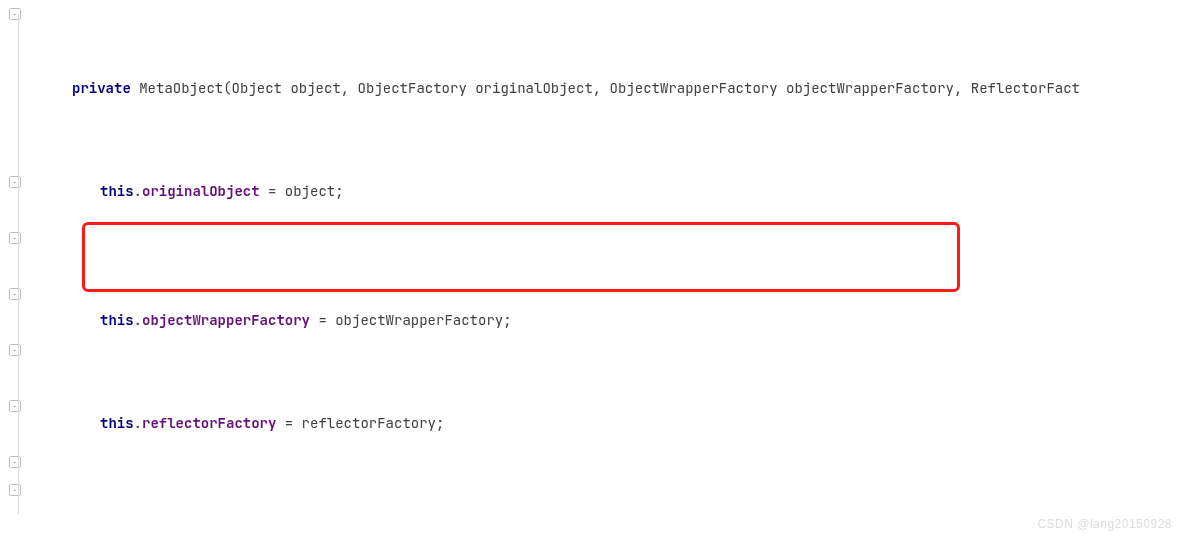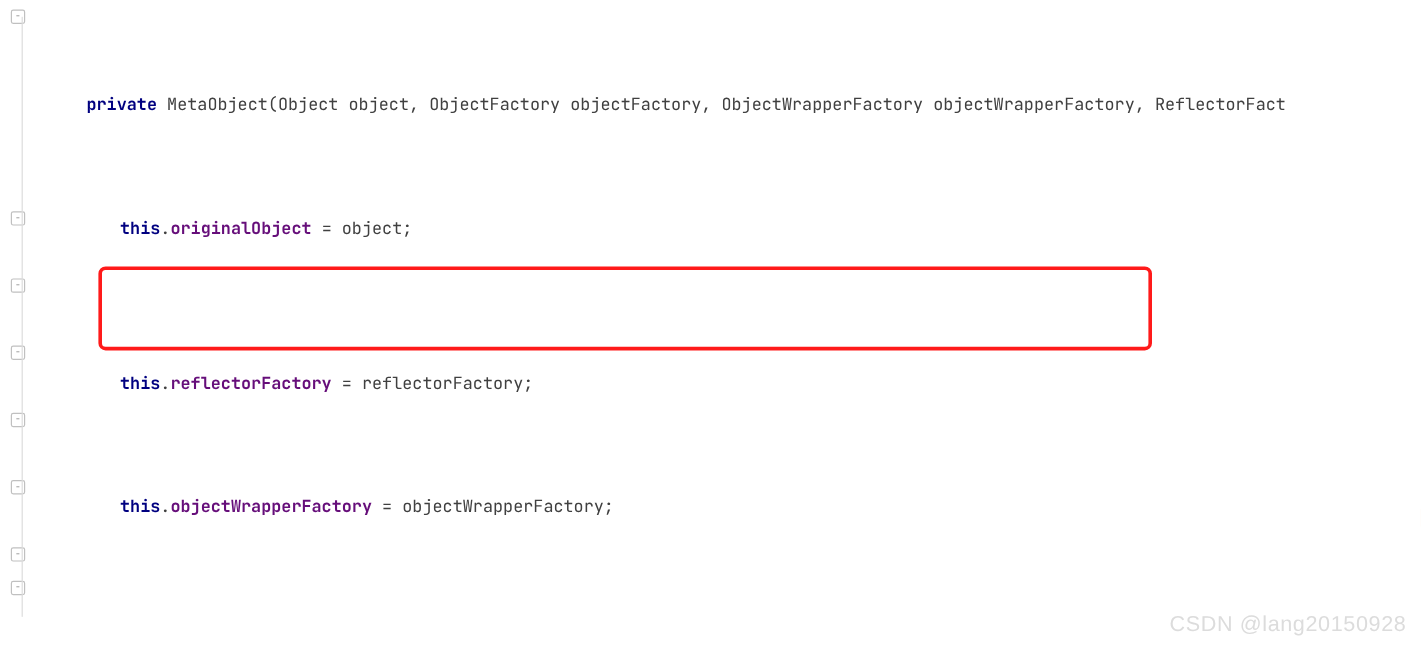"(Object object, ObjectFactory" span.plain { text: objectFactory -> originalObject }
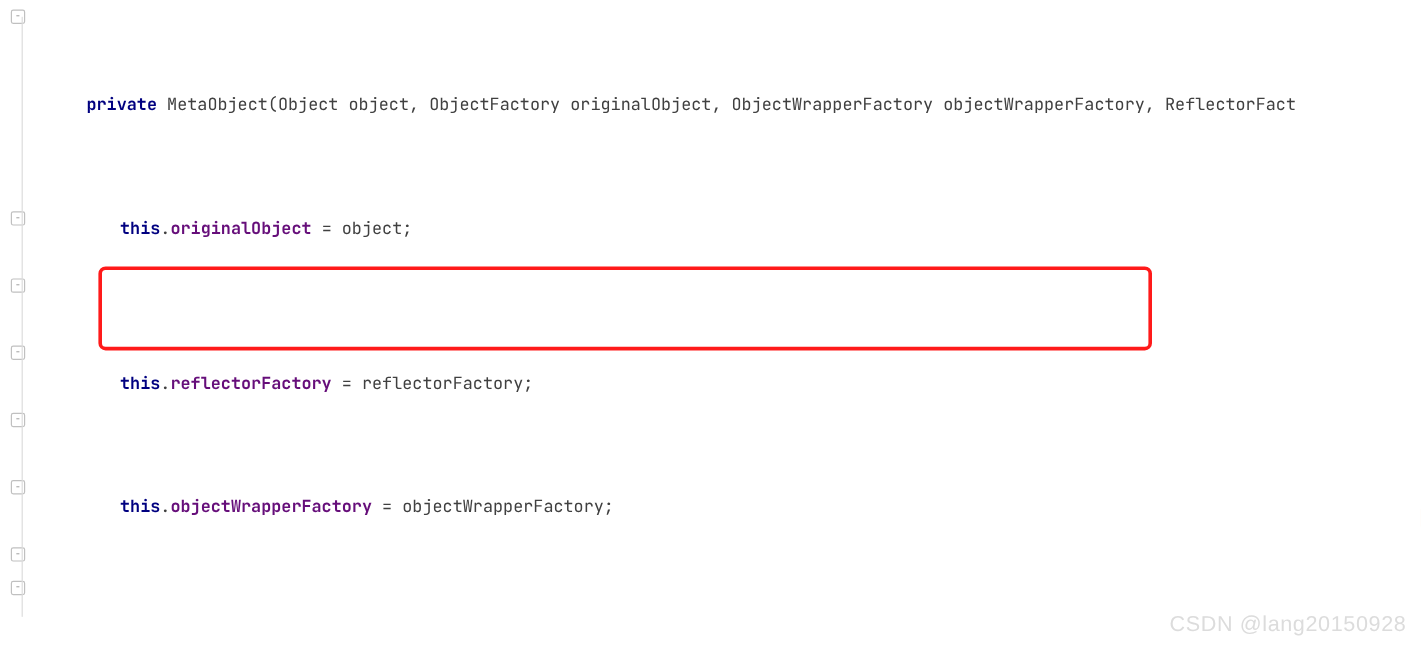"this.reflectorFactory =" div.code-line { order: before "this.objectWrapperFactory =" -> after "this.objectWrapperFactory =" }
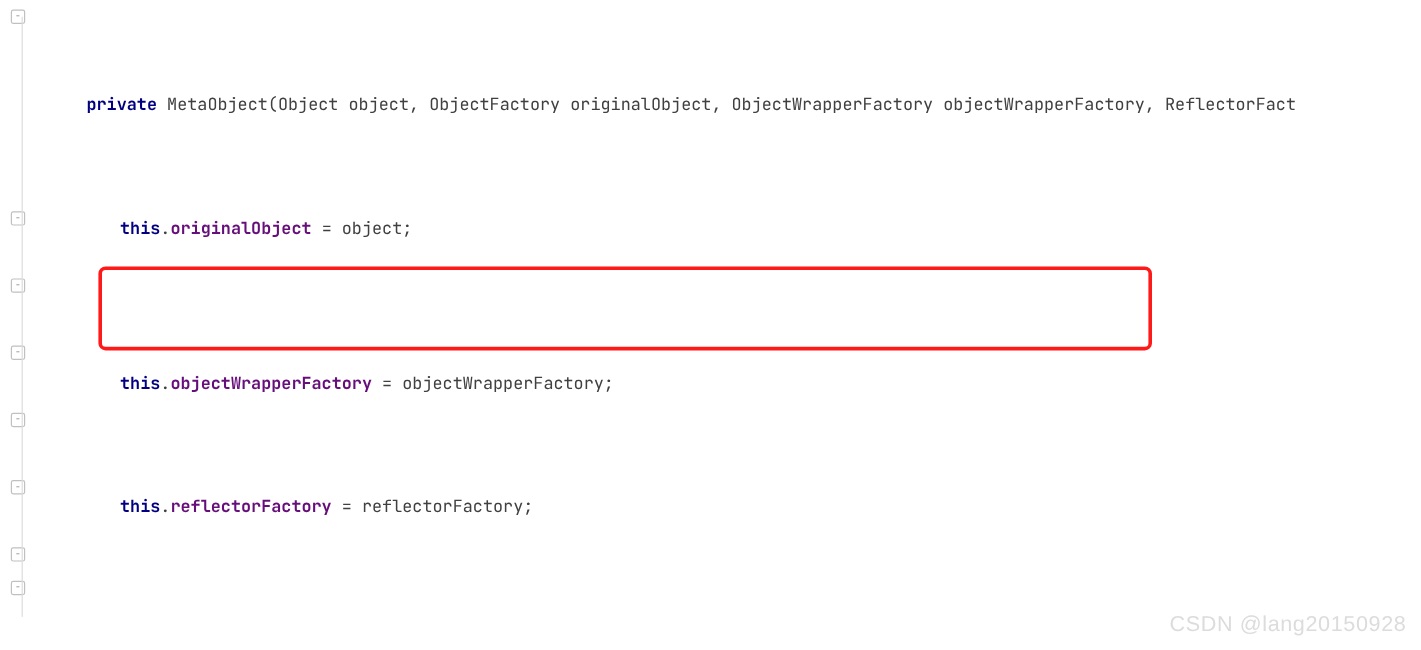"CSDN @lang20150928" .watermark { font-size: 18px -> 12px }
